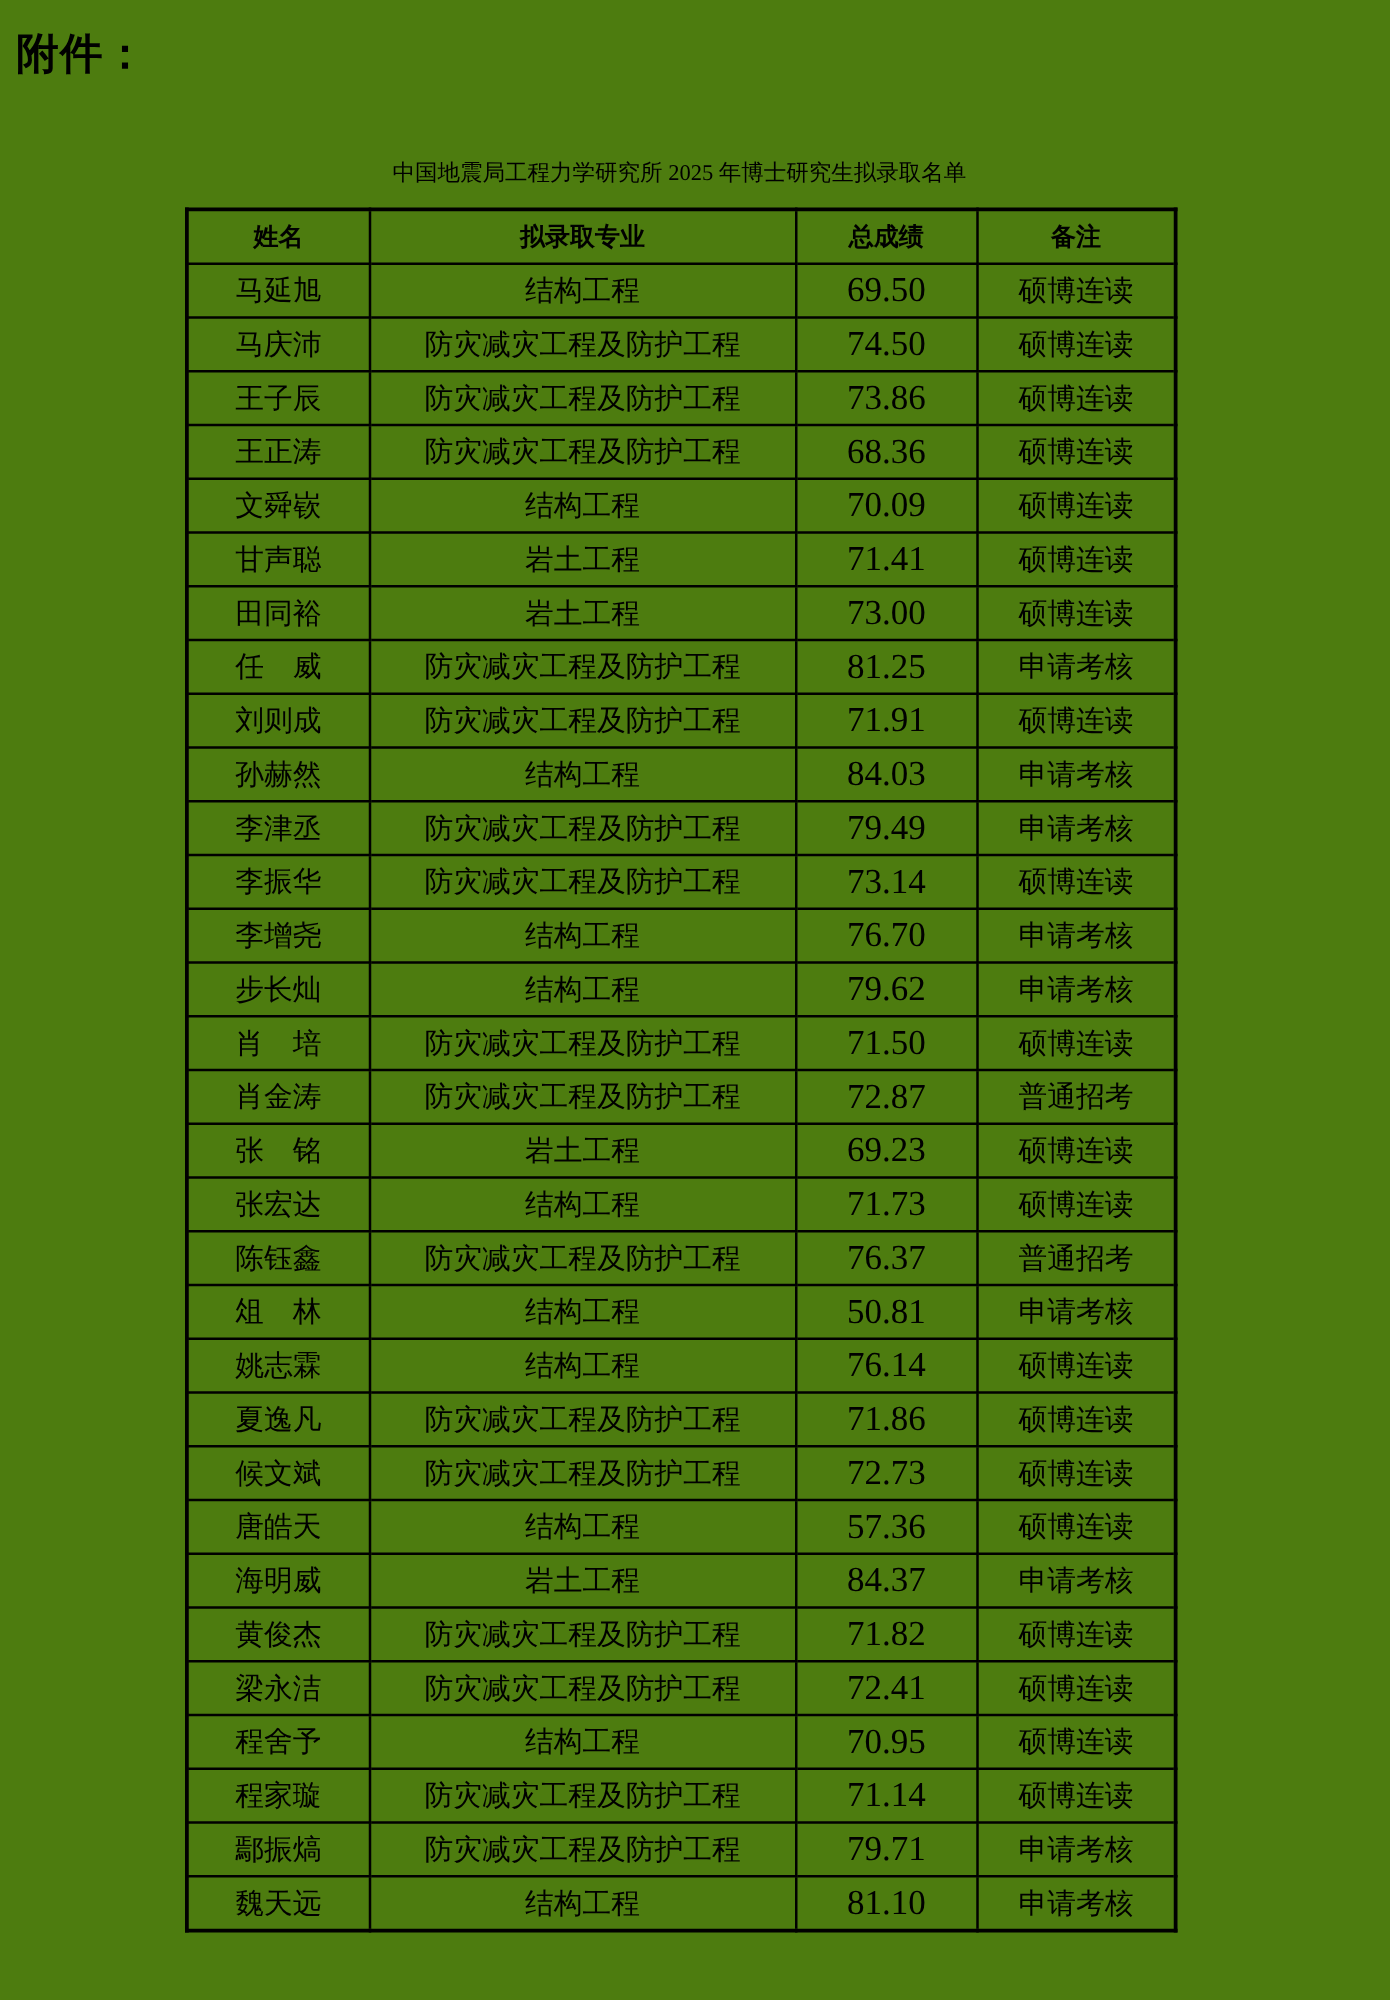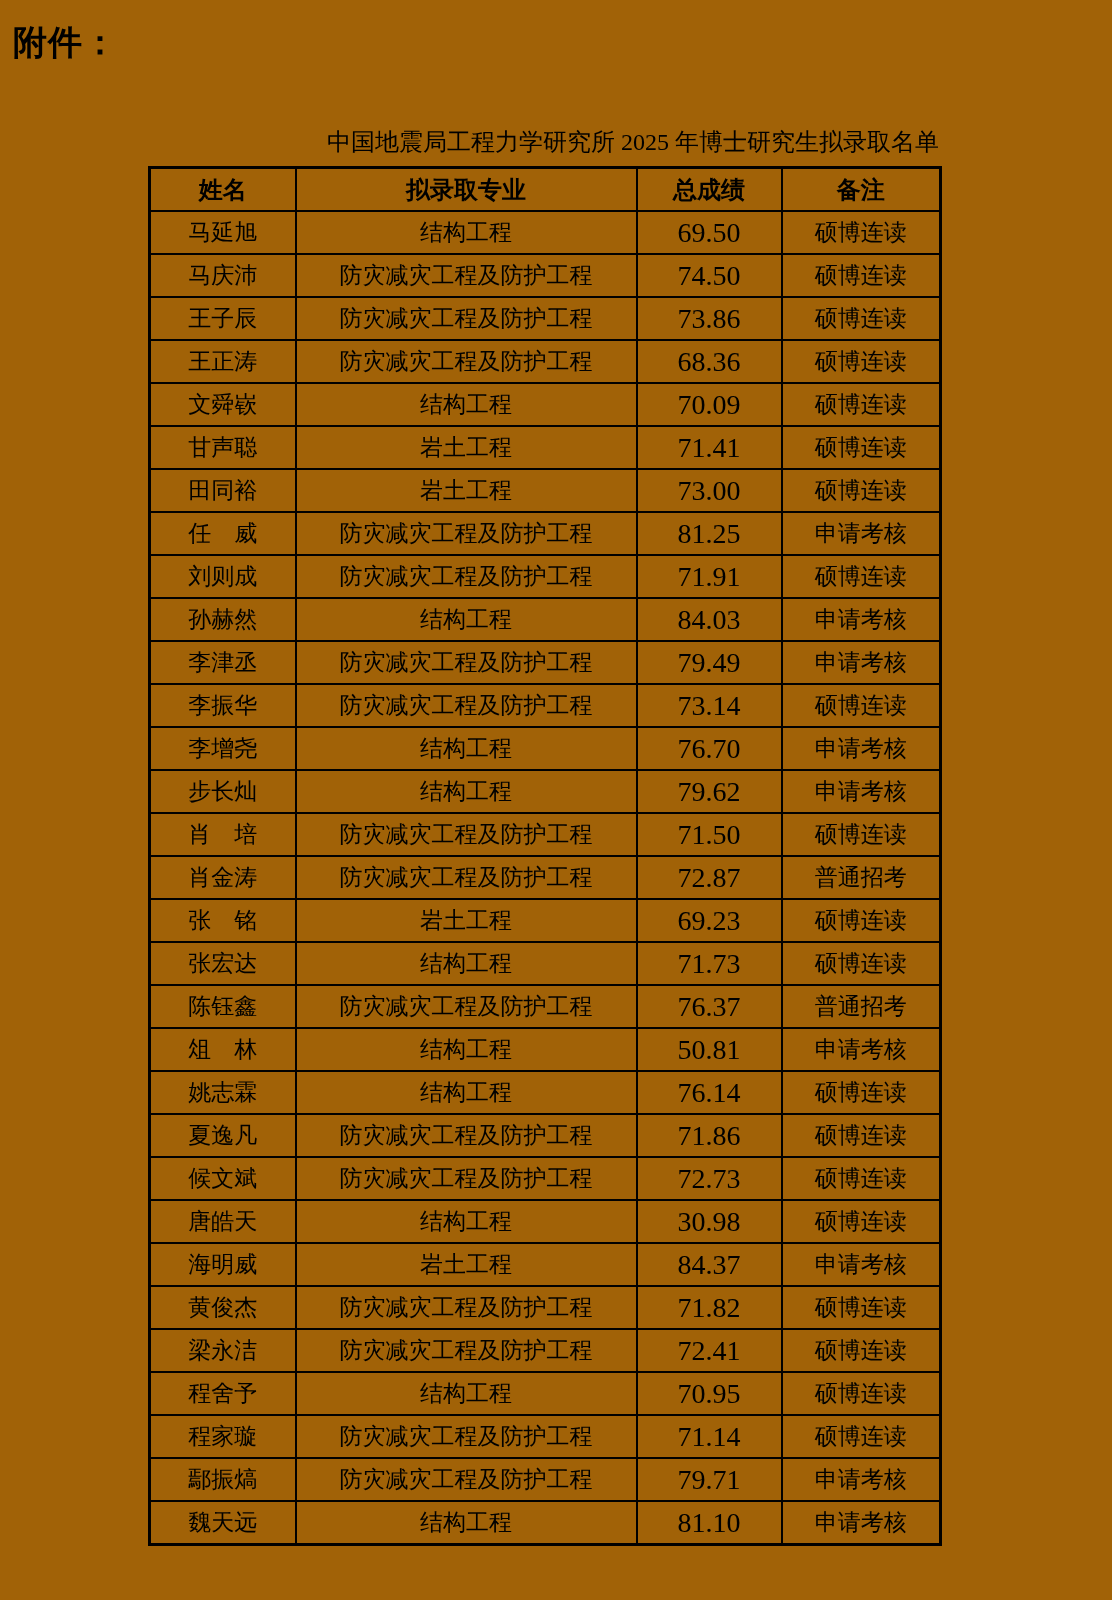"附件：" .page { background: #a16207 -> #4d7c0f }
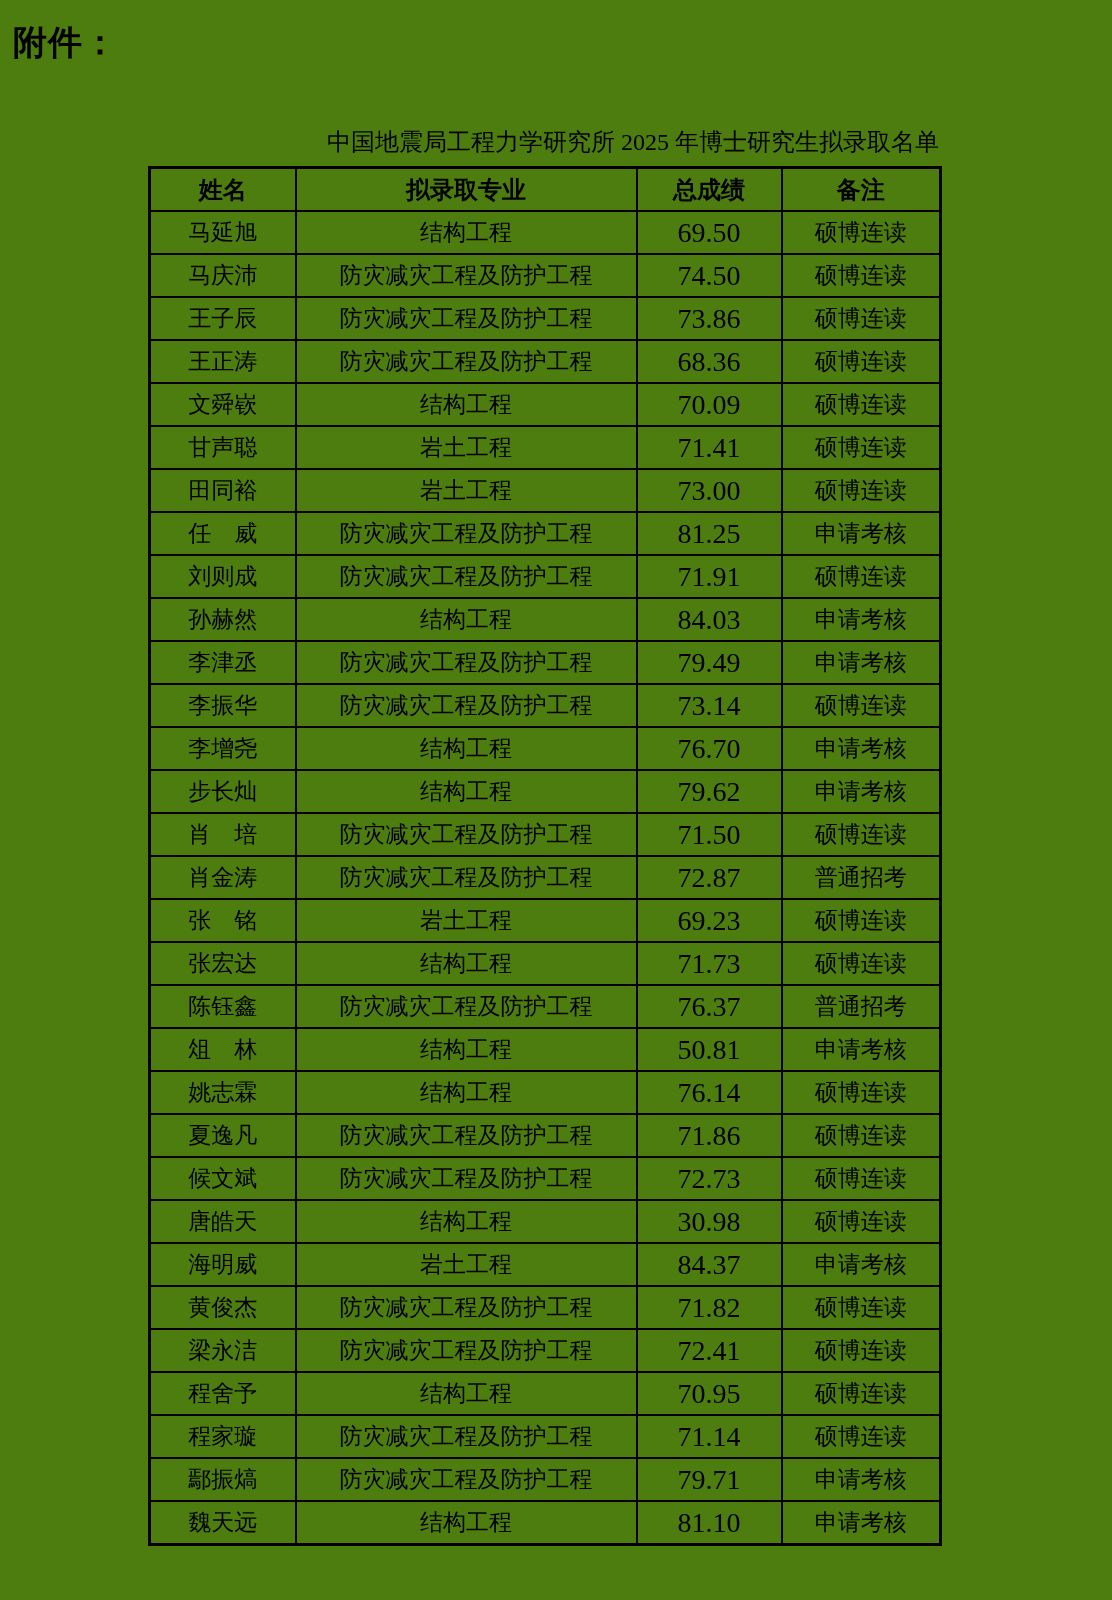"中国地震局工程力学研究所 2025 年博士研究生拟录取名单" .doc-title { font-size: 24px -> 18px; text-align: right -> center }
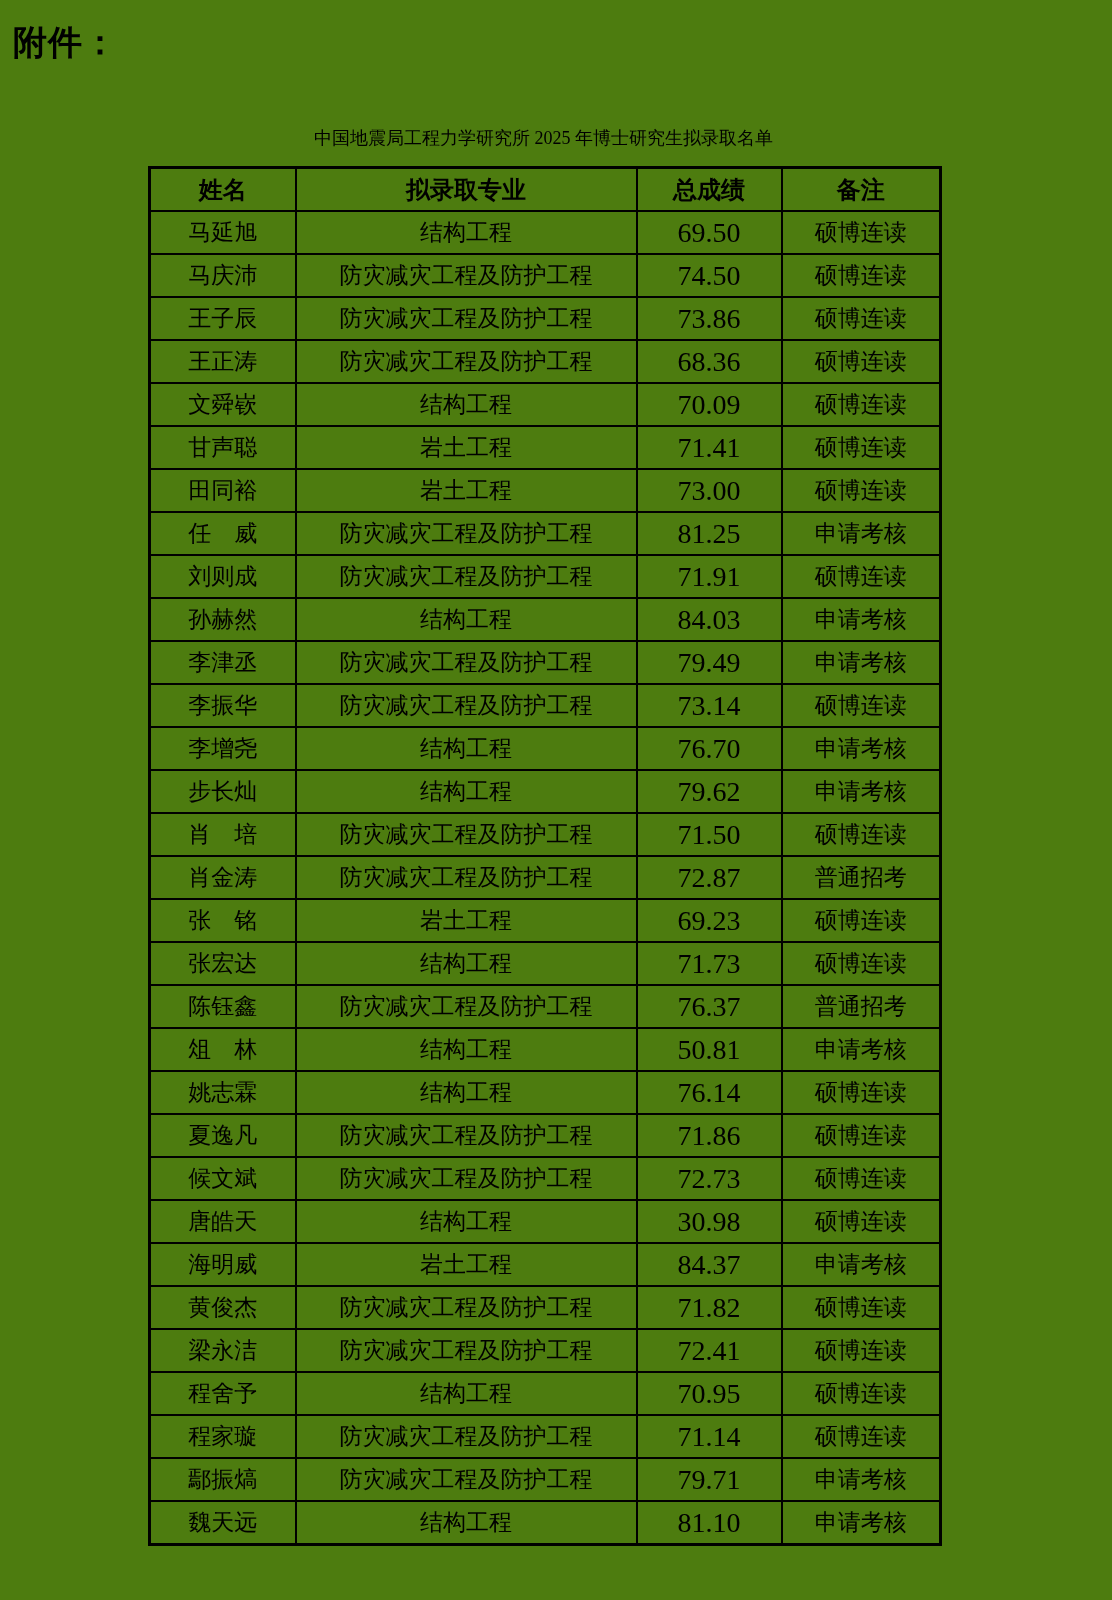"姓名" table.admission th { font-size: 24px -> 20px }
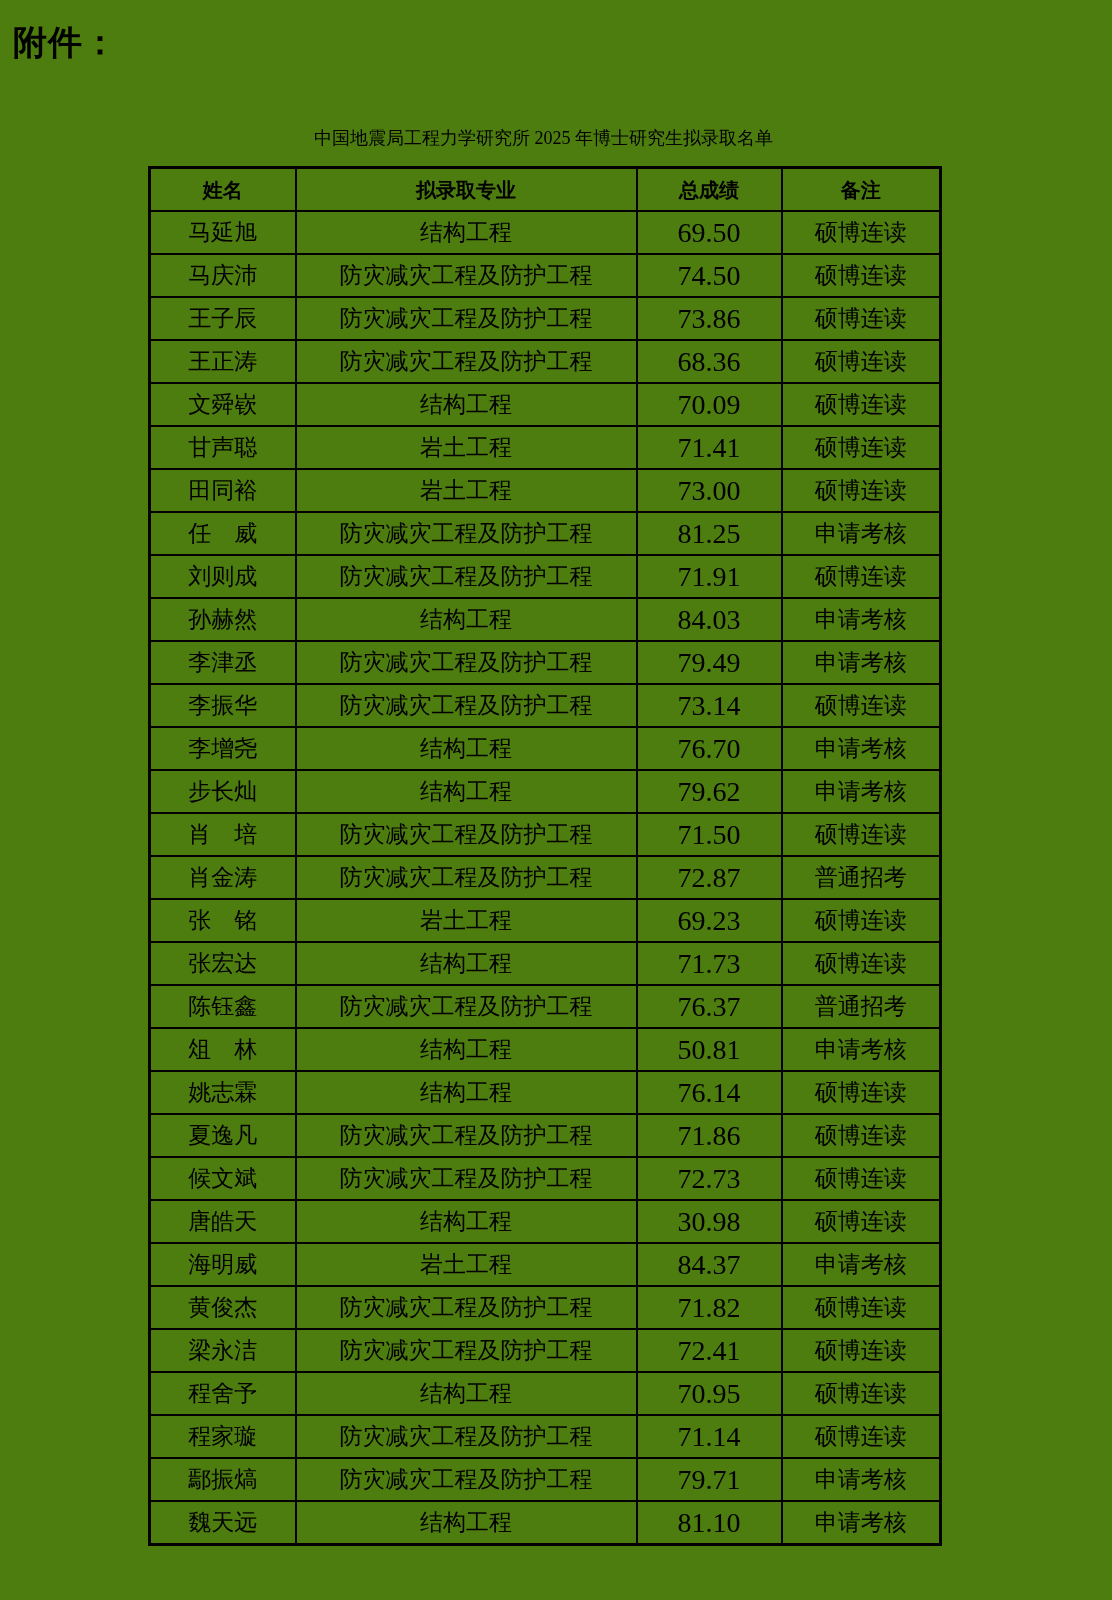"30.98" td.score { text: 30.98 -> 57.36 }
